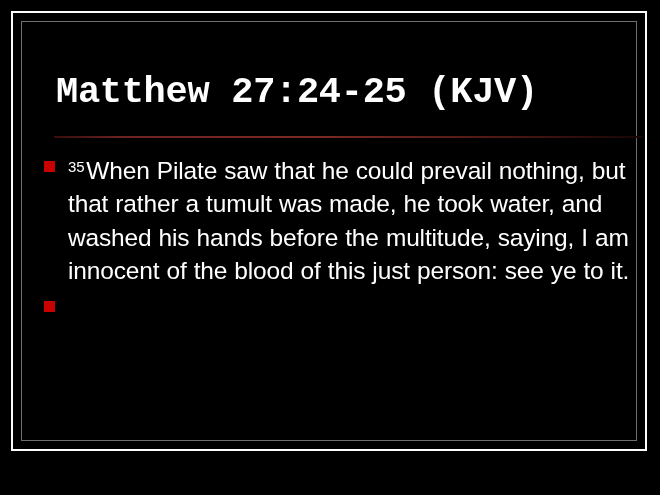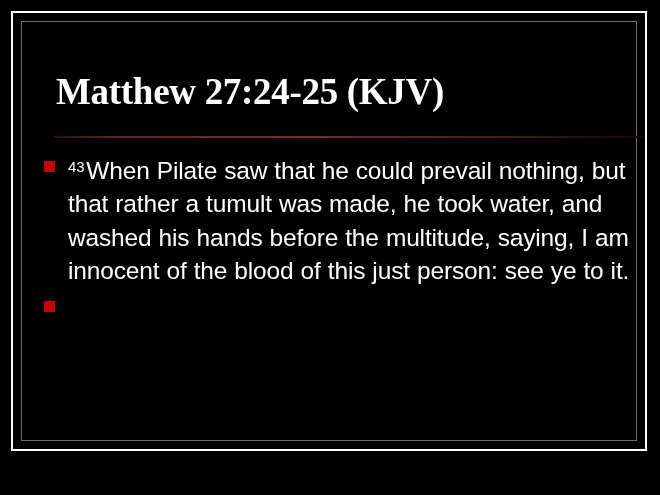"Matthew 27:24-25 (KJV)" #title { font-family: Liberation Serif, serif -> Liberation Mono, monospace }
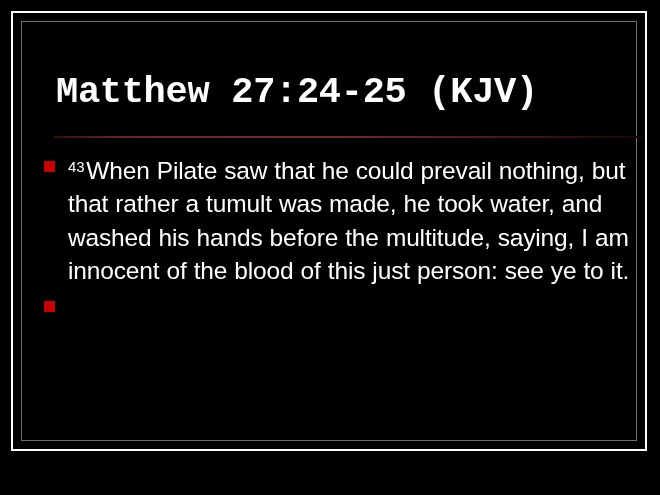"43" span.verse-num { text: 43 -> 35 }
